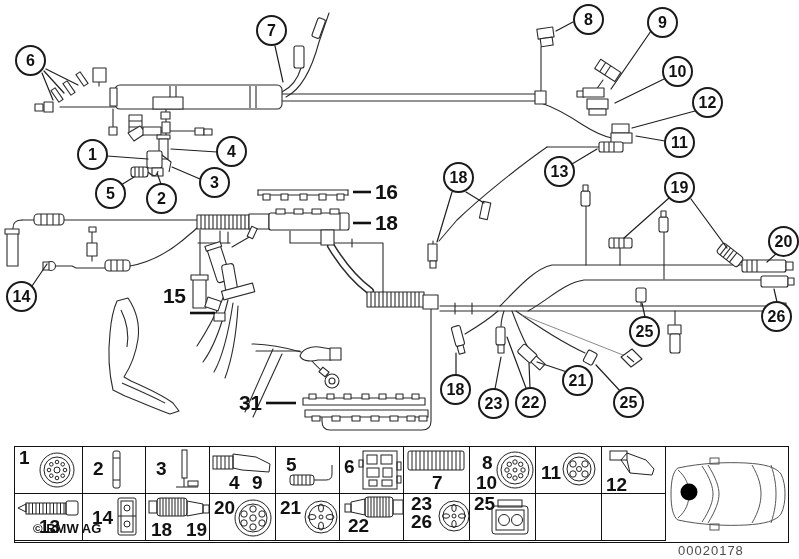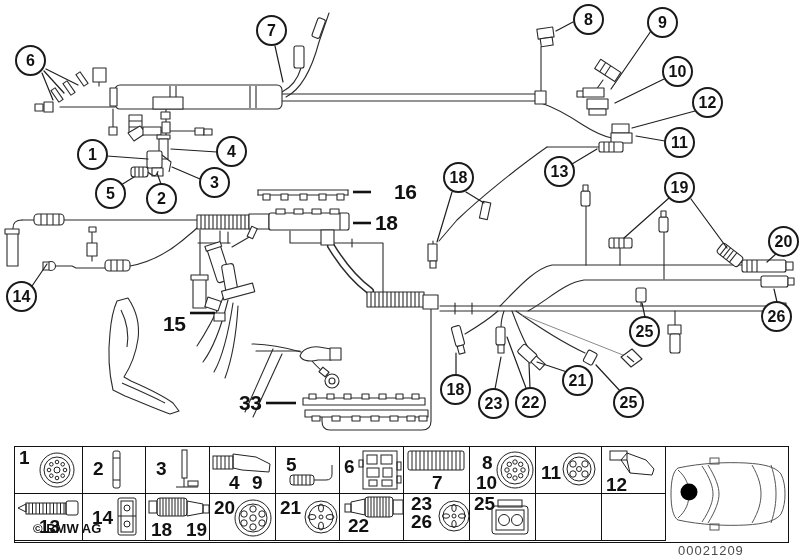"16" div.reflabel { left: 394px -> 375px }
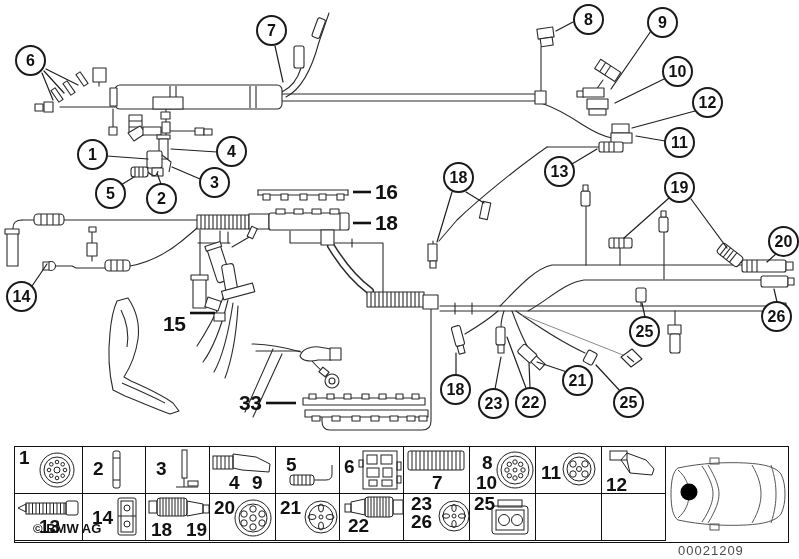"15" div.reflabel { top: 312px -> 284px }
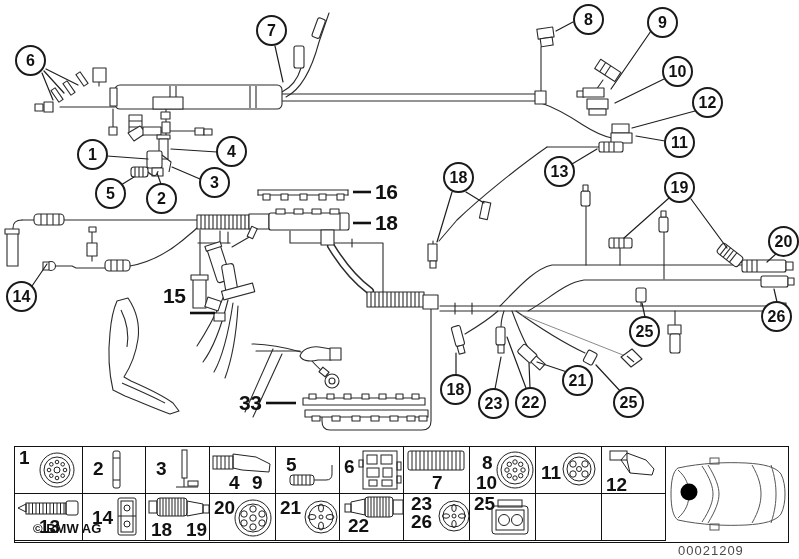"33" div.reflabel { text: 33 -> 31 }
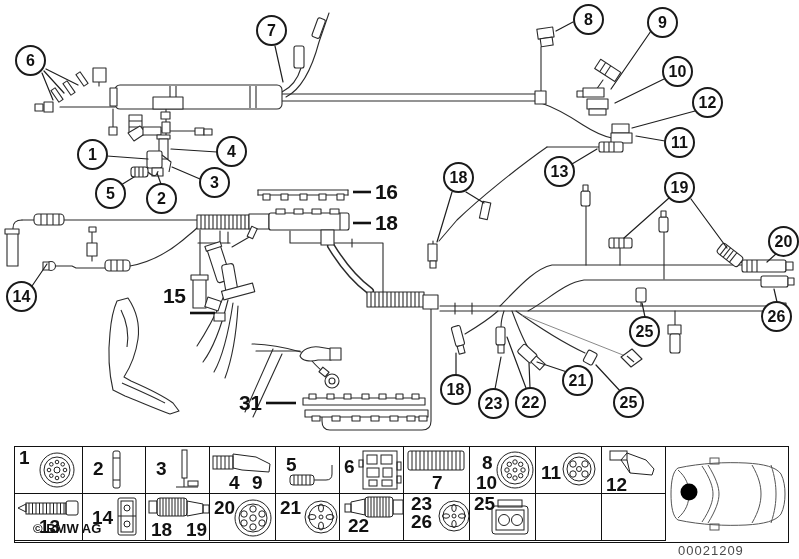"00021209" div { text: 00021209 -> 00020178 }
